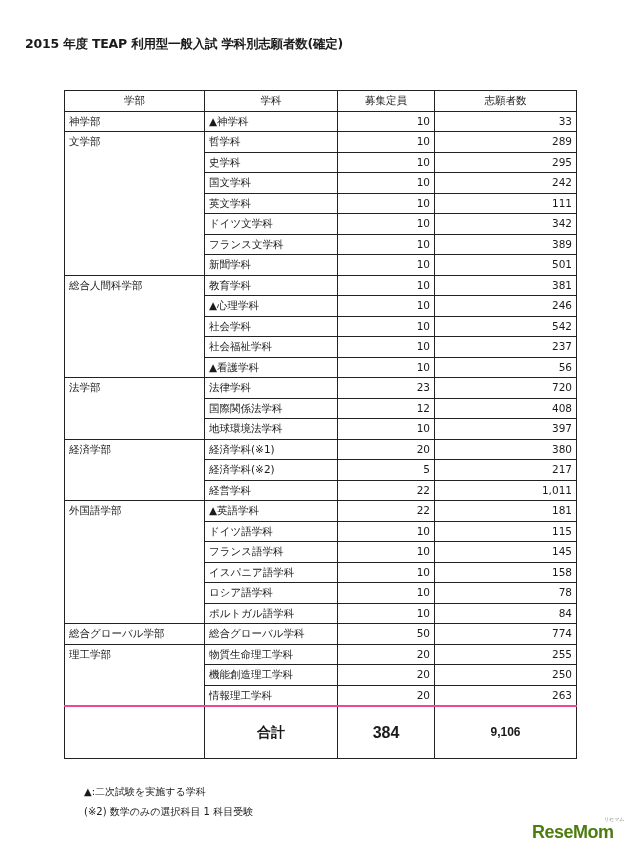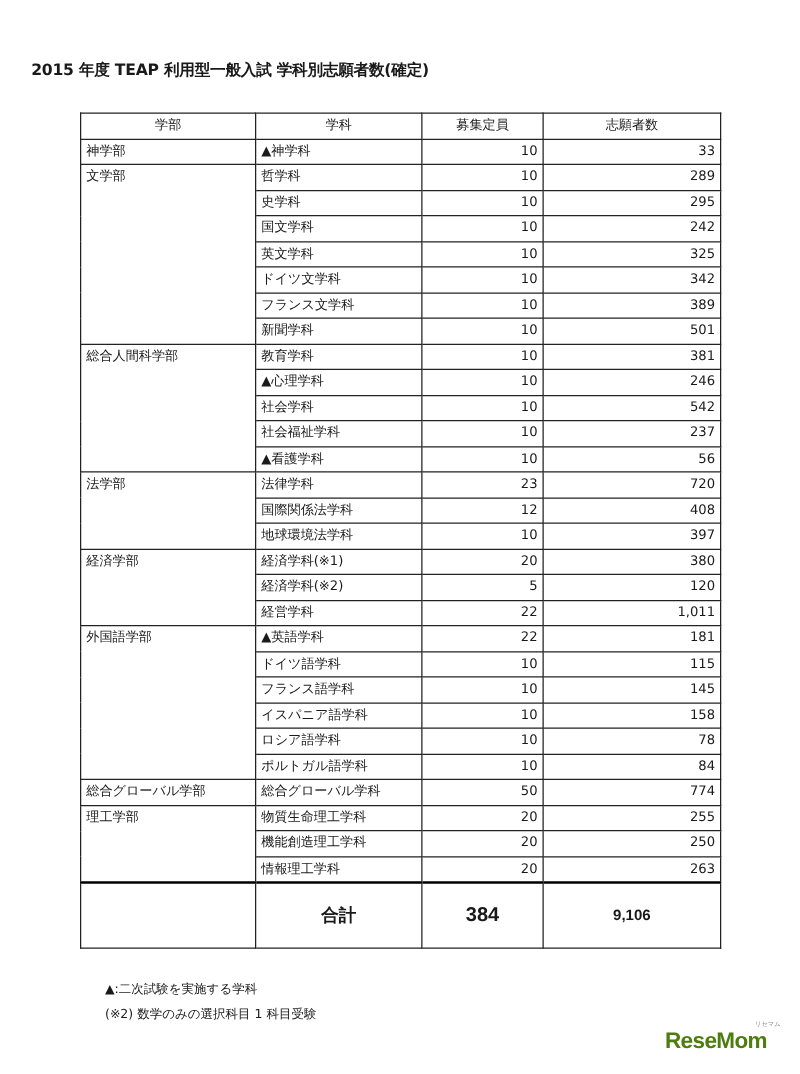"2015 年度 TEAP 利用型一般入試 学科別志願者数(確定)" .title { top: 48px -> 36px }
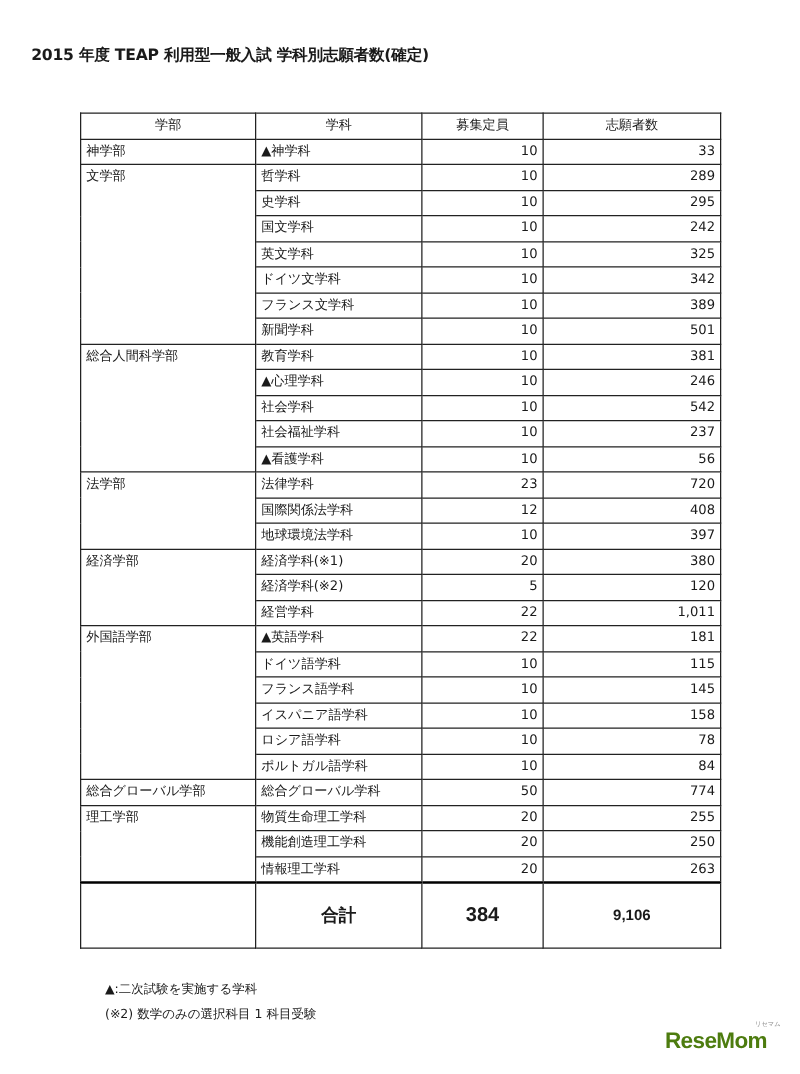"325" td.num { text: 325 -> 111 }
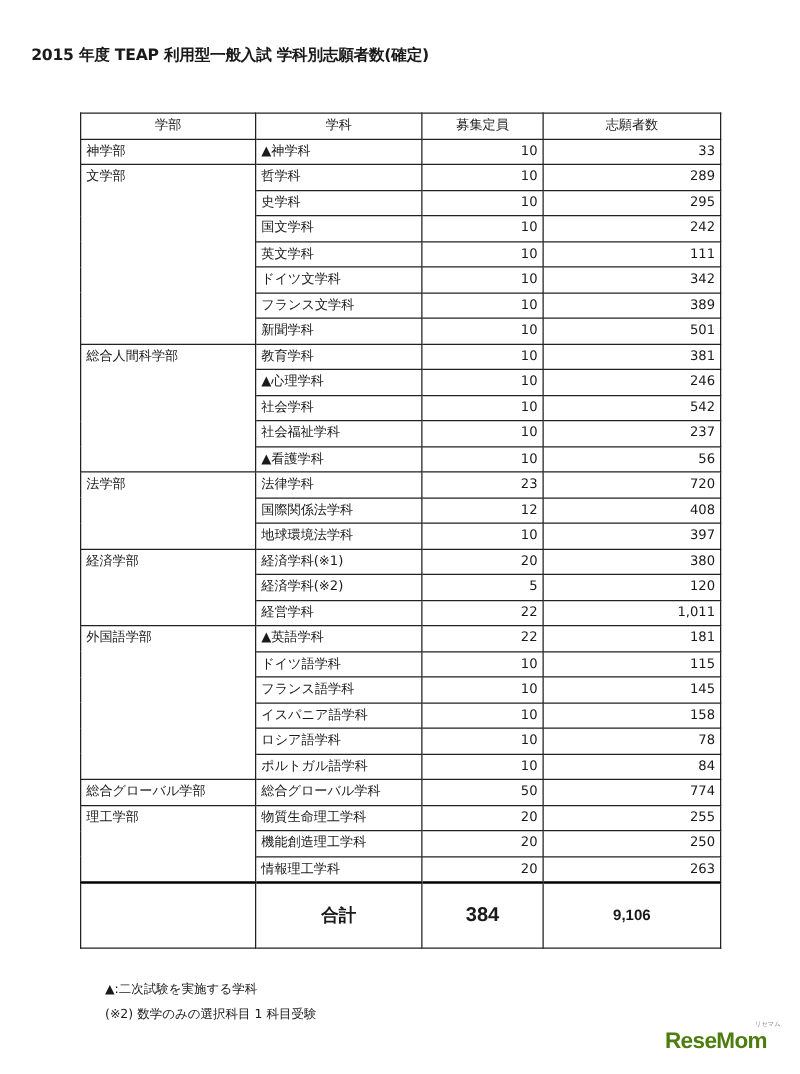"120" td.num { text: 120 -> 217 }
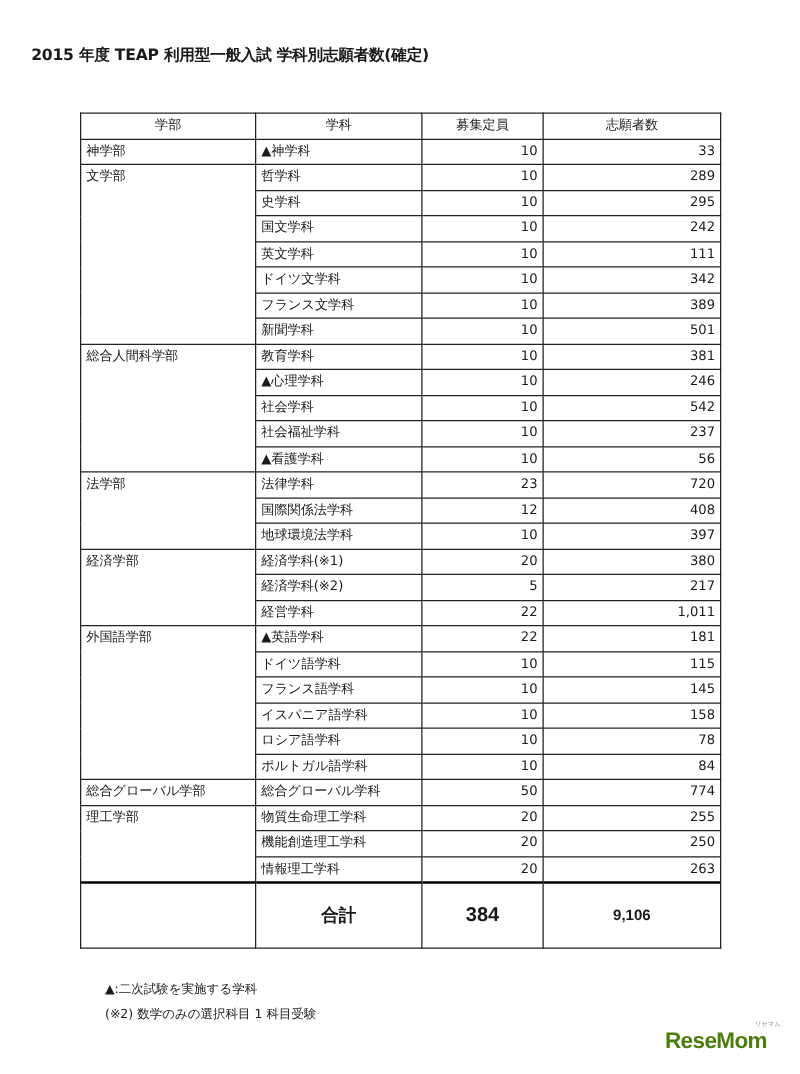"合計" table.t tr.total td { border-top: 2px solid #000000 -> 2px solid #ec4899 }
